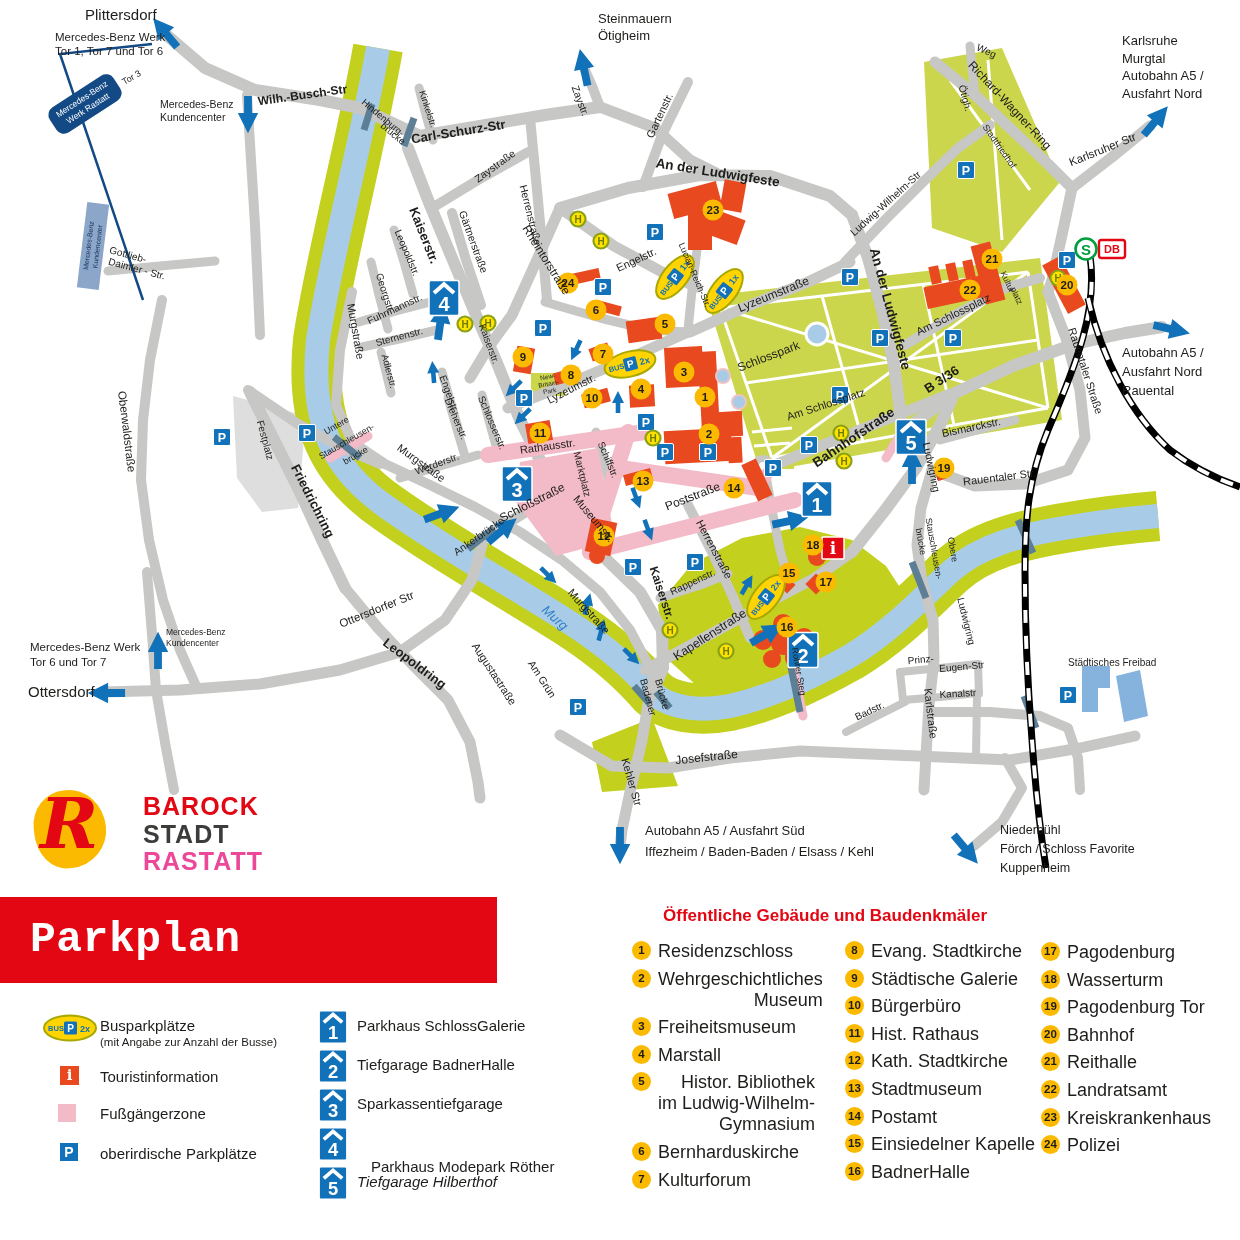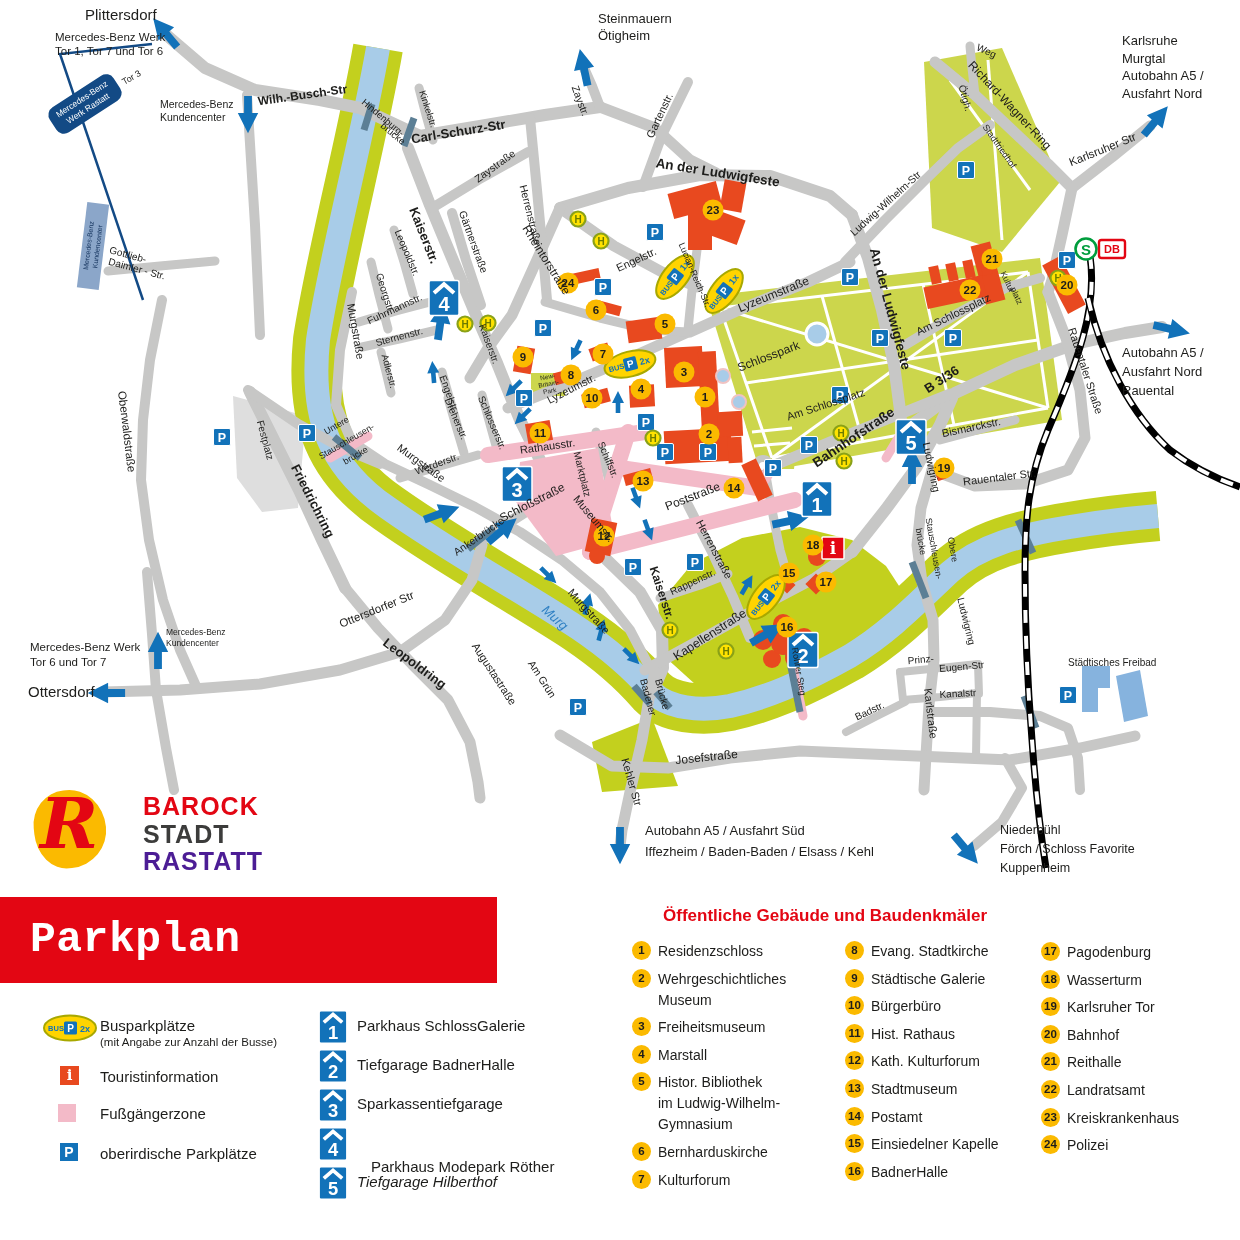"RASTATT" #brand3 { color: #4c1d95 -> #ec4899 }
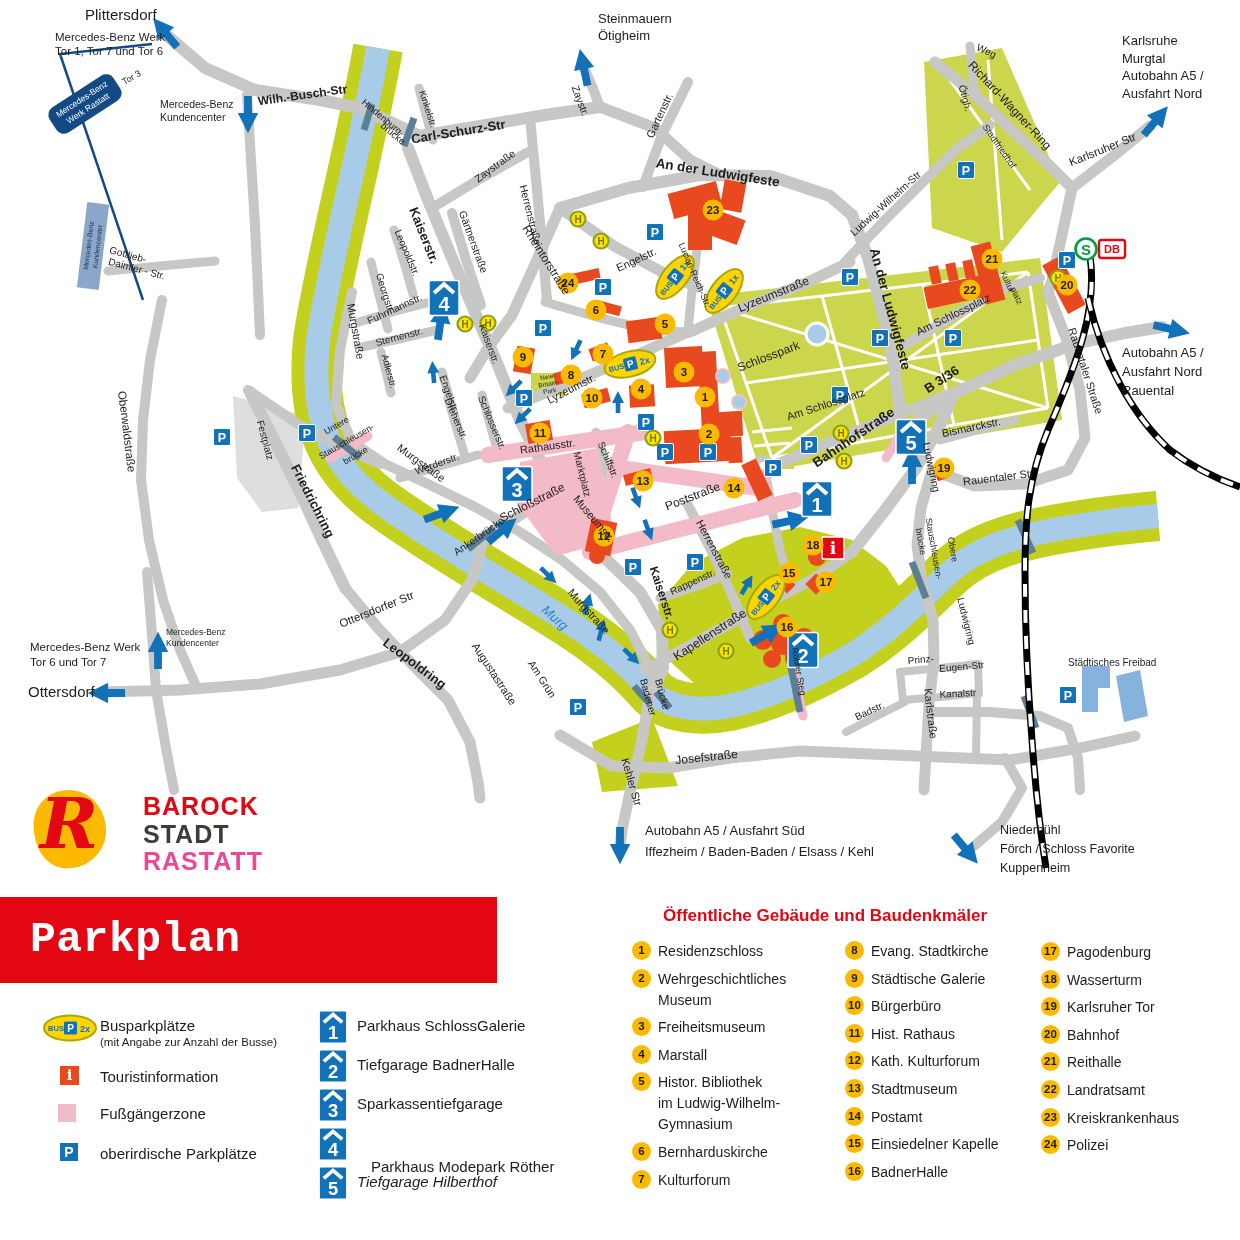"Residenzschloss" .blab { font-size: 14px -> 18px; text-align: none -> right }
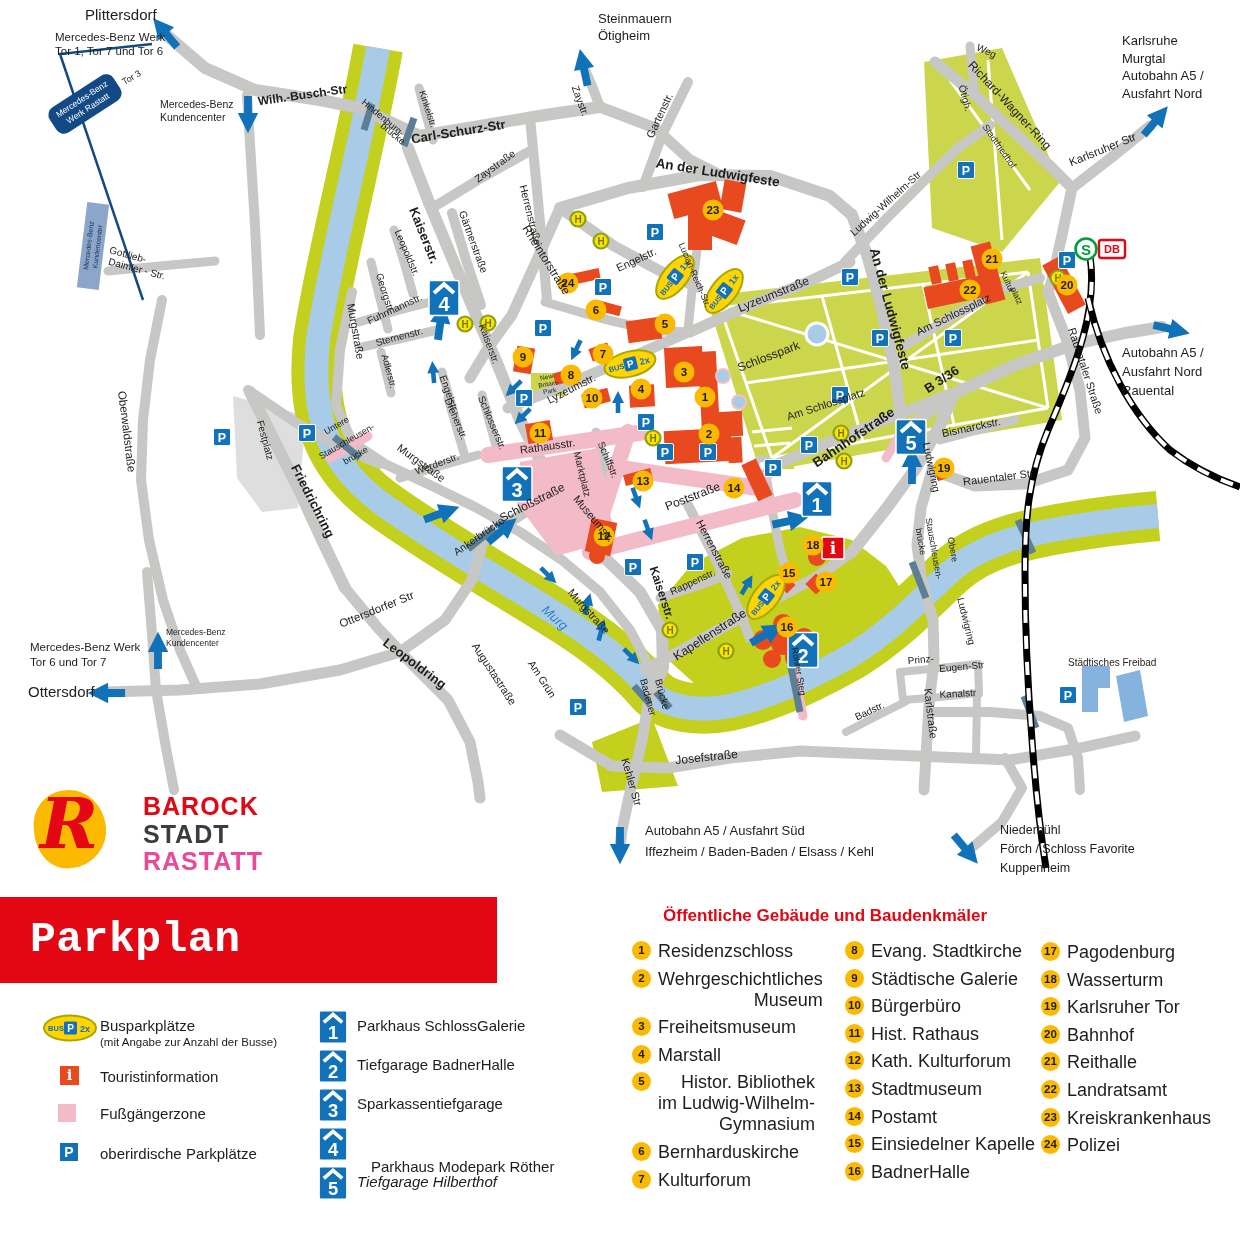"Karlsruher Tor" div.blab { text: Karlsruher -> Pagodenburg }
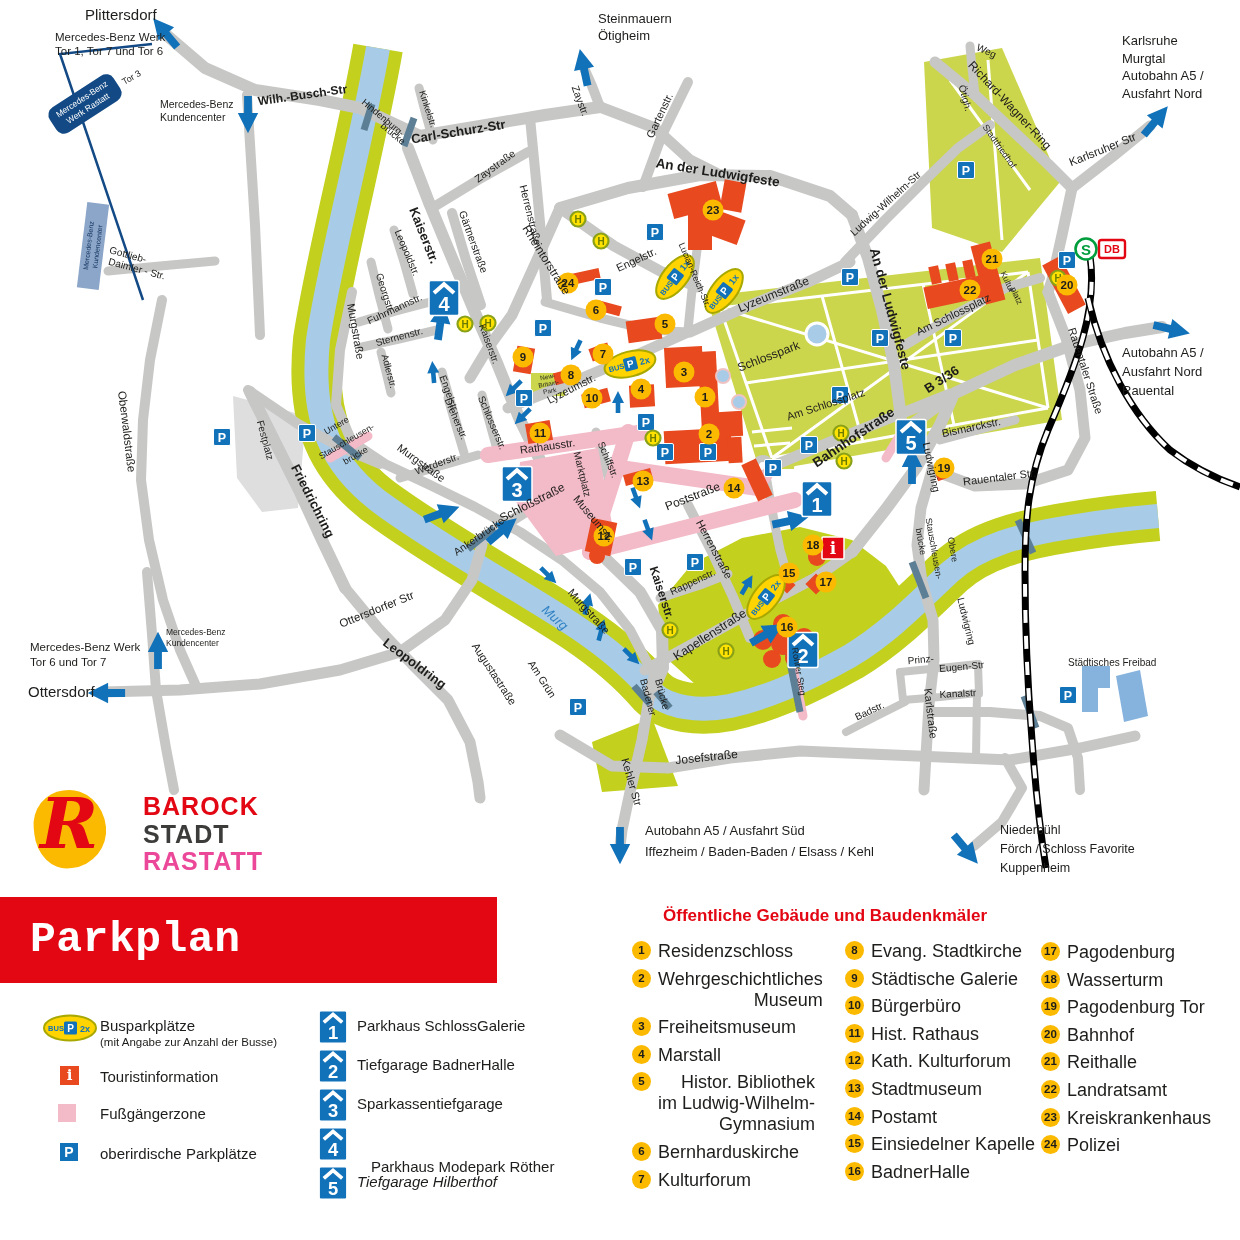"Kath. Kulturforum" div.blab { text: Kulturforum -> Stadtkirche }
